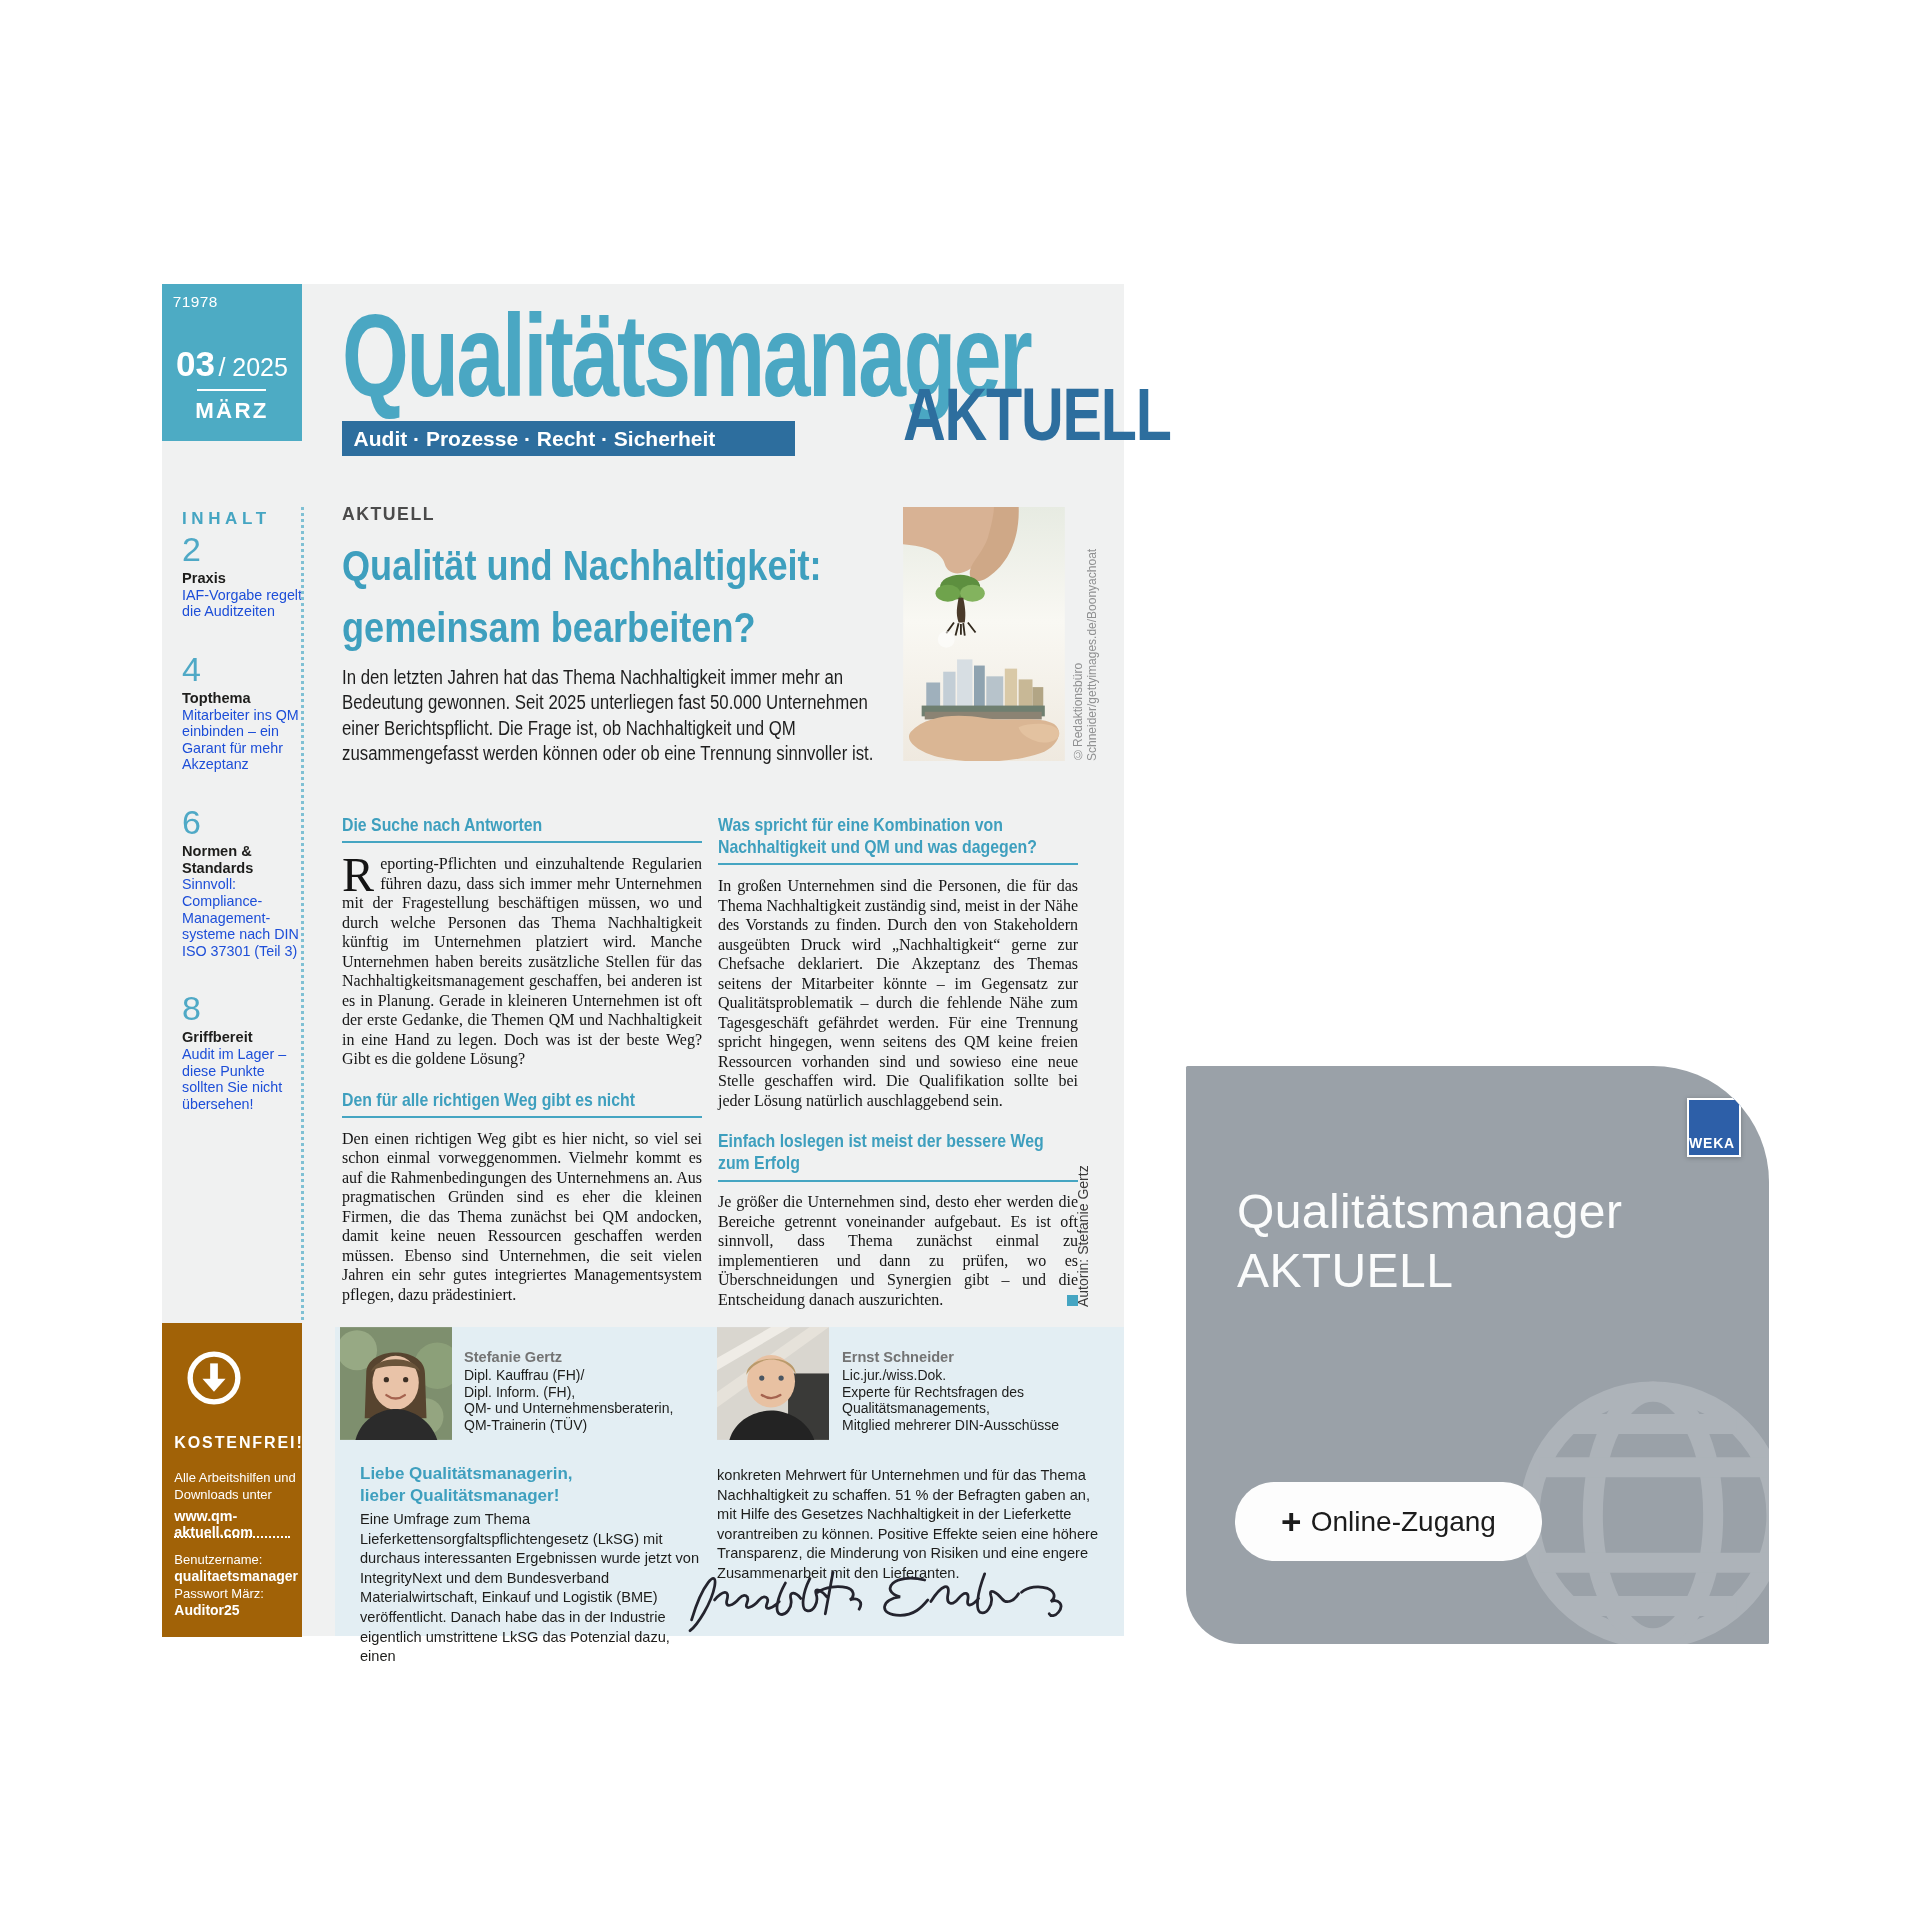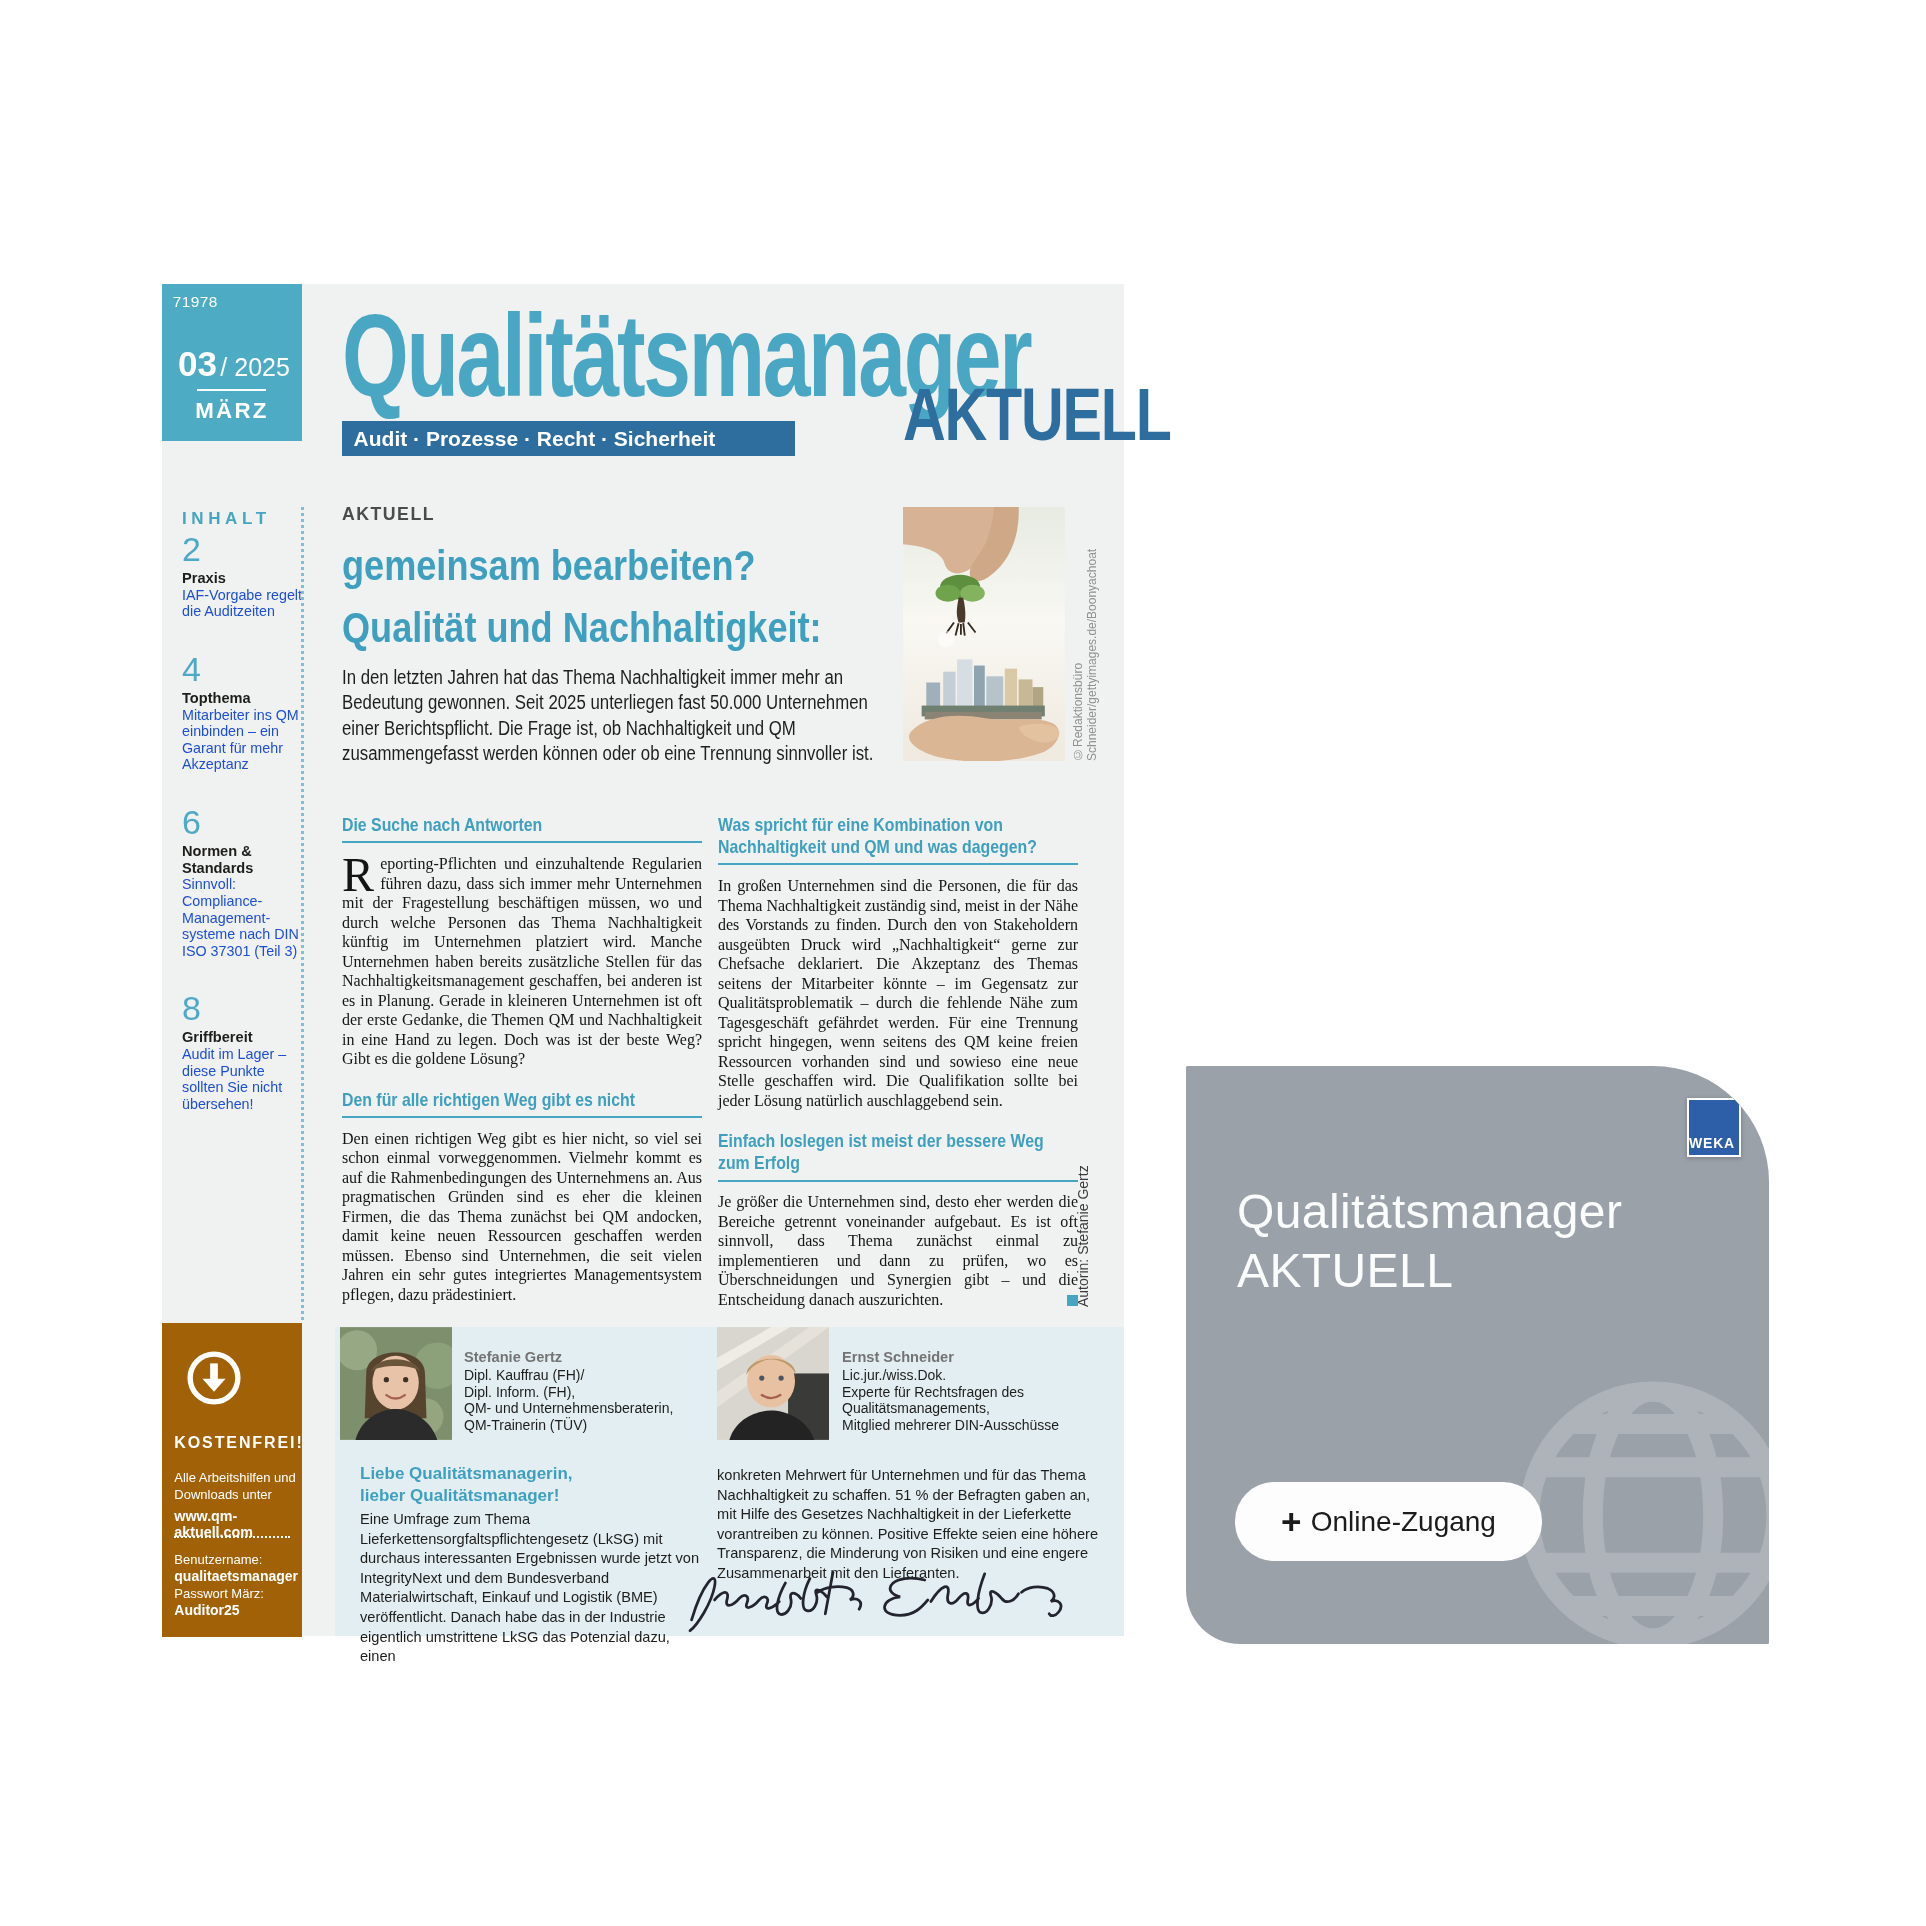"03 / 2025" .issue-date { left: 16px -> 0; text-align: left -> center }
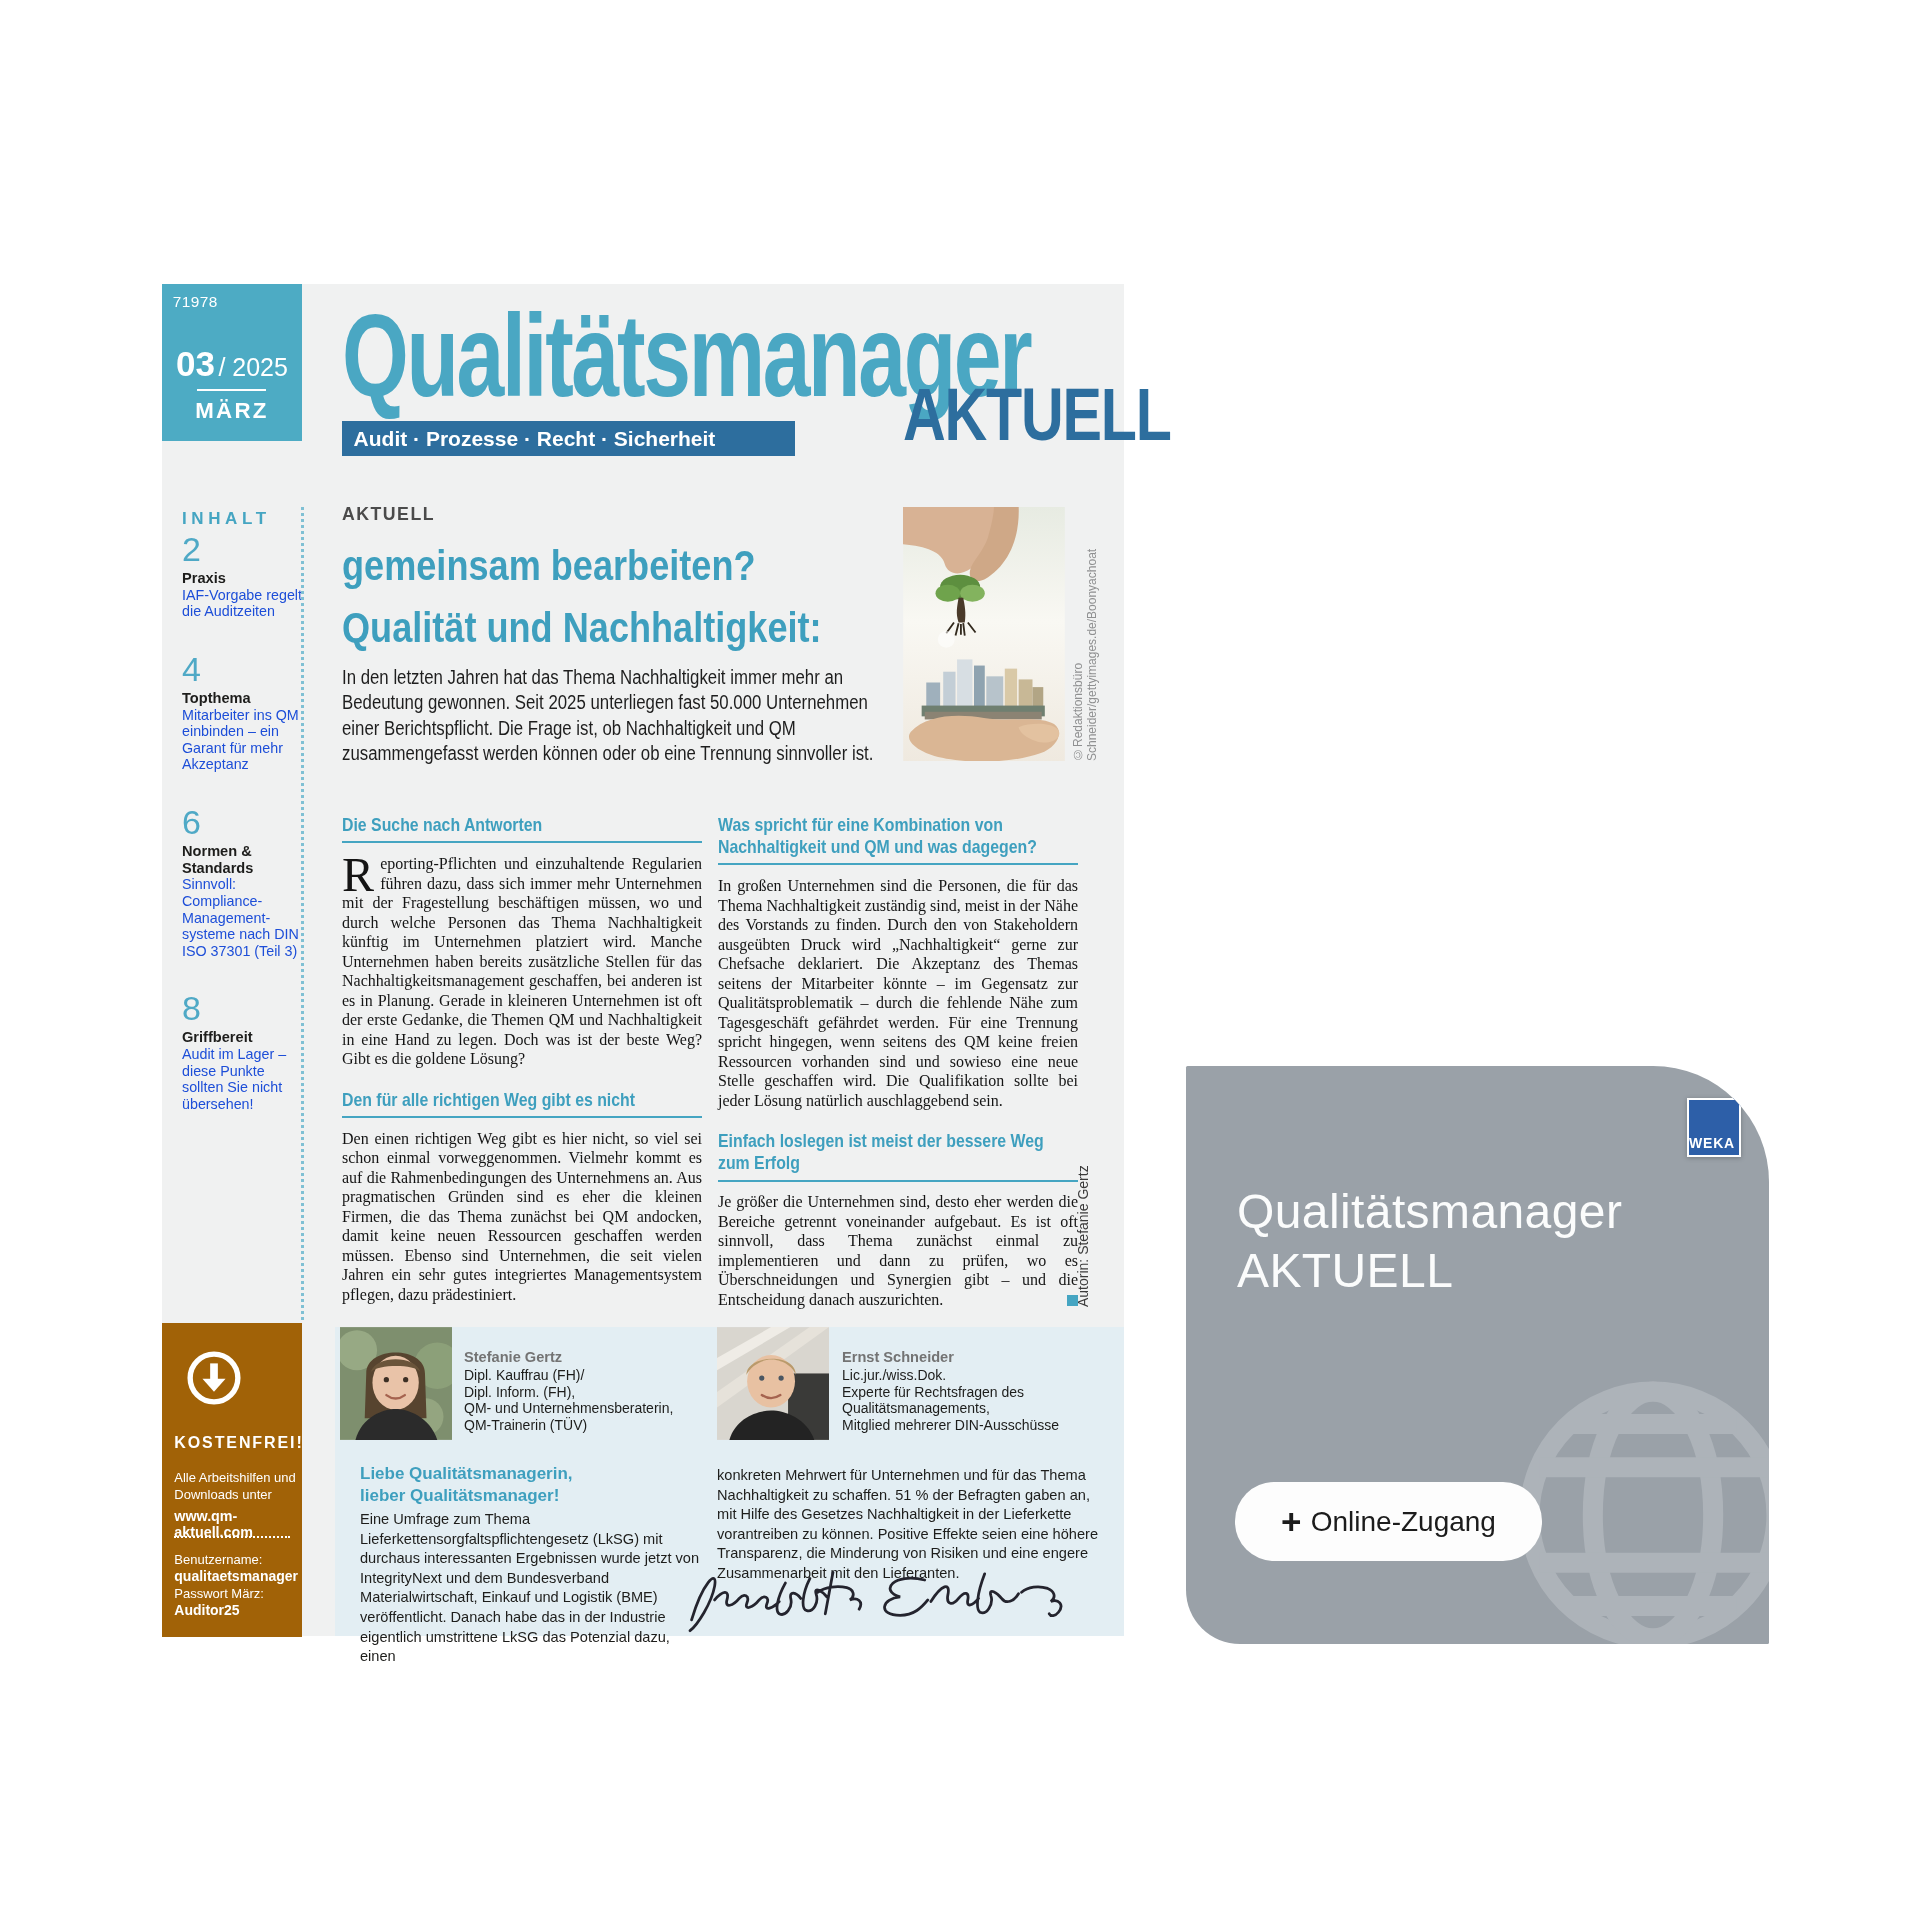"gemeinsam bearbeiten?" div { order: before "Qualität und Nachhaltigkeit:" -> after "Qualität und Nachhaltigkeit:" }
